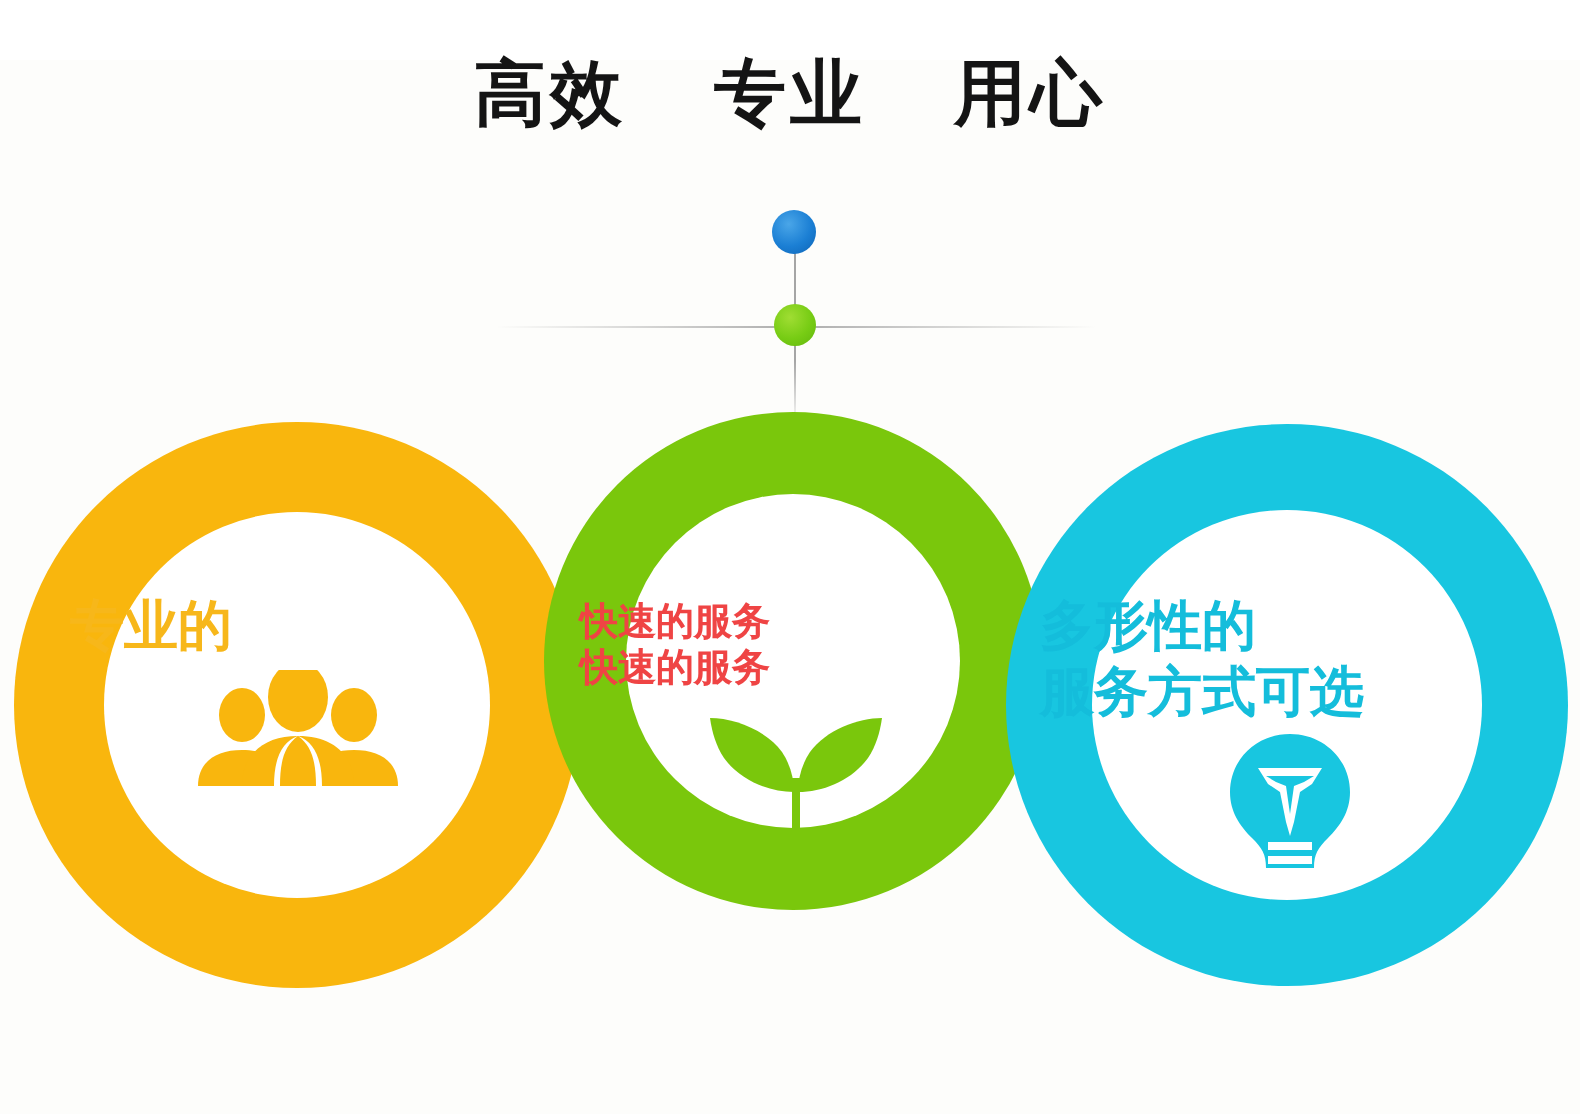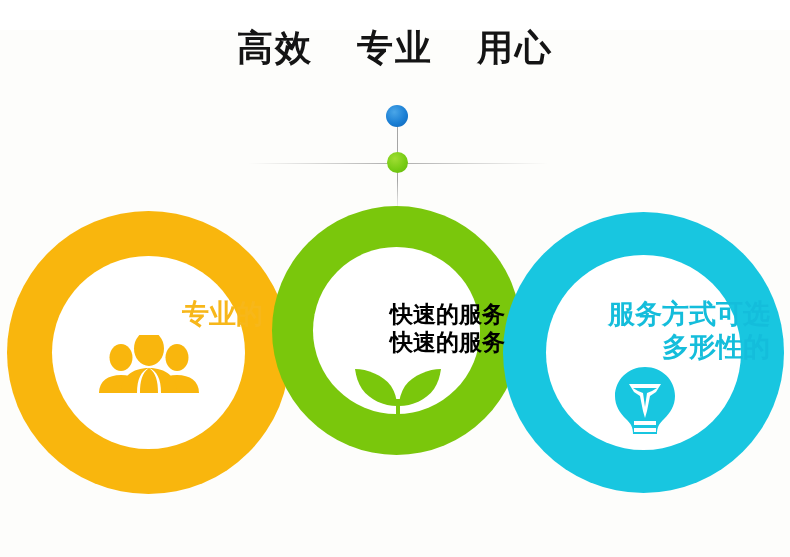"专业的" .card { text-align: right -> left }
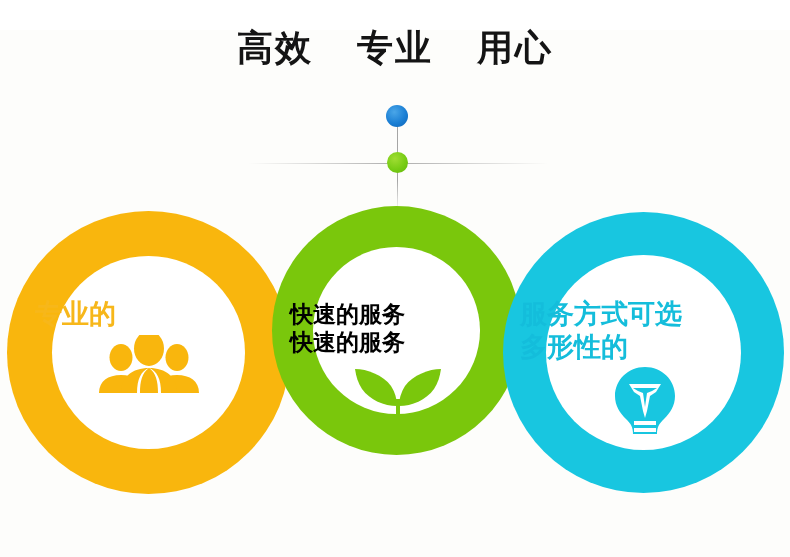"快速的服务" #card-green .card-text { color: #000000 -> #ef4444; font-family: none -> Liberation Serif, serif; font-size: 23px -> 19px }
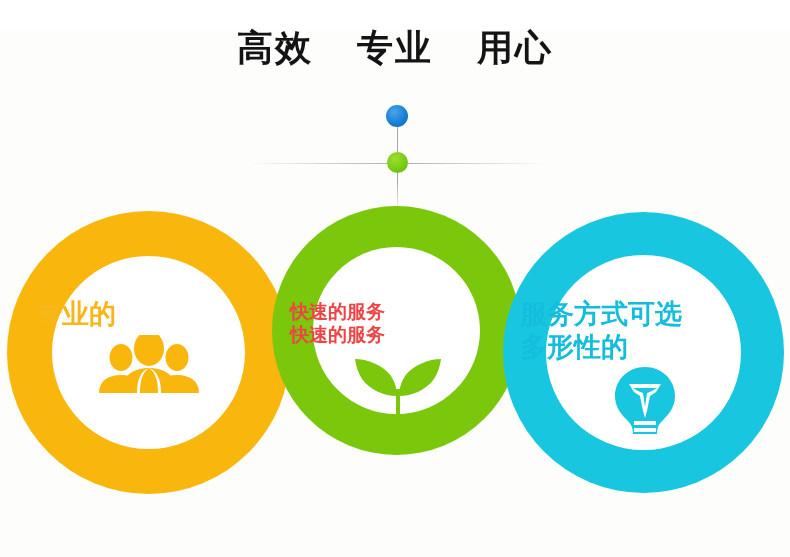"服务方式可选" div.card-text { order: before "多形性的" -> after "多形性的" }
